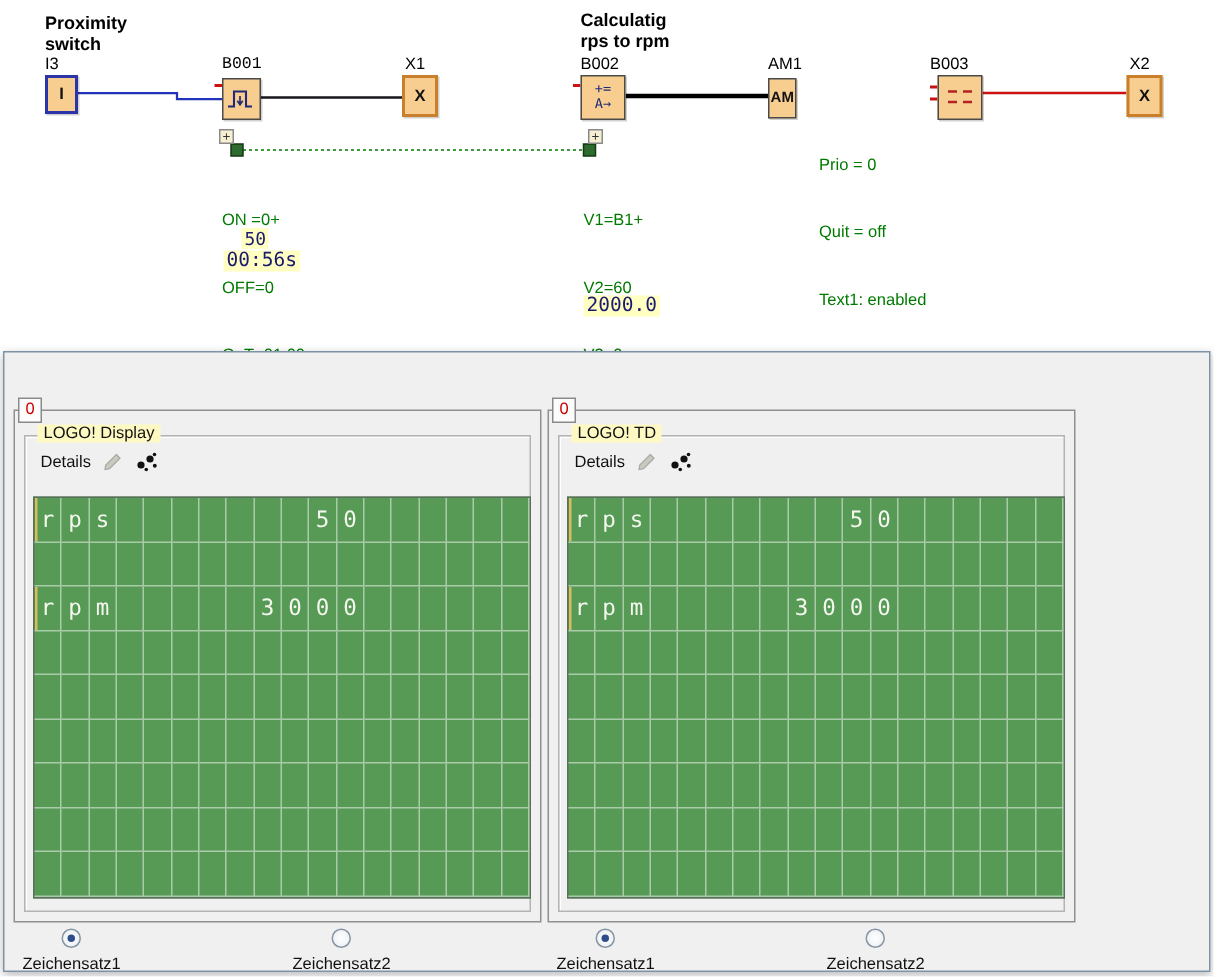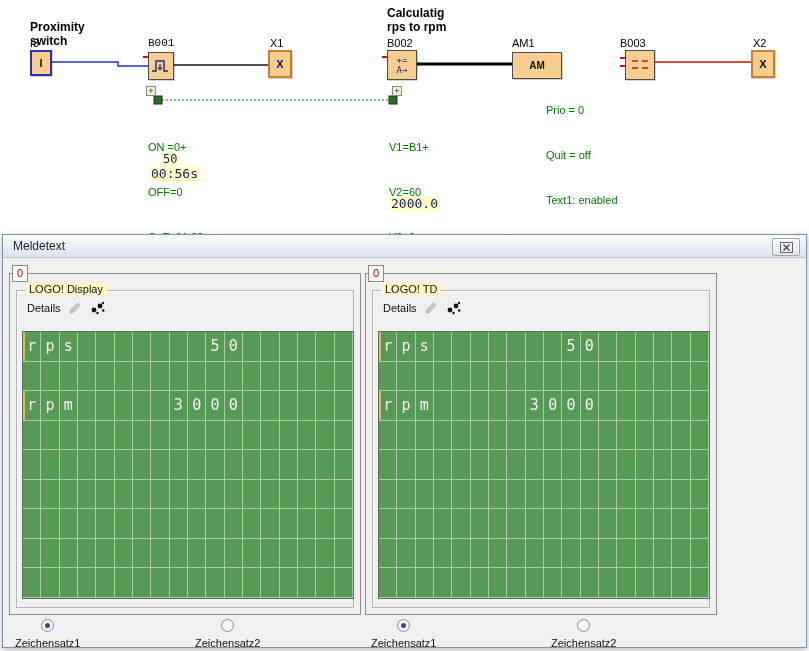"Proximity" div.comment { top: 20px -> 8px }
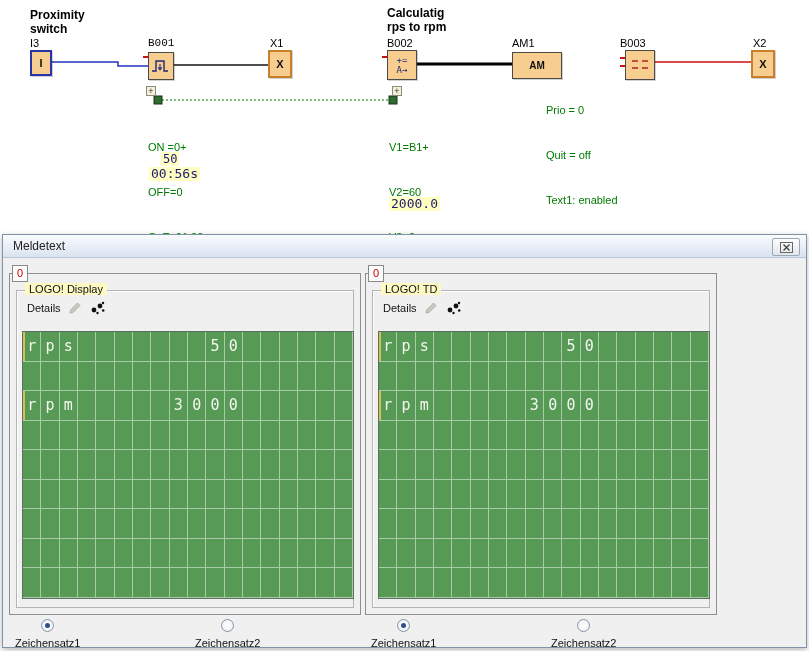"AM" div.block { width: 50px -> 19px }
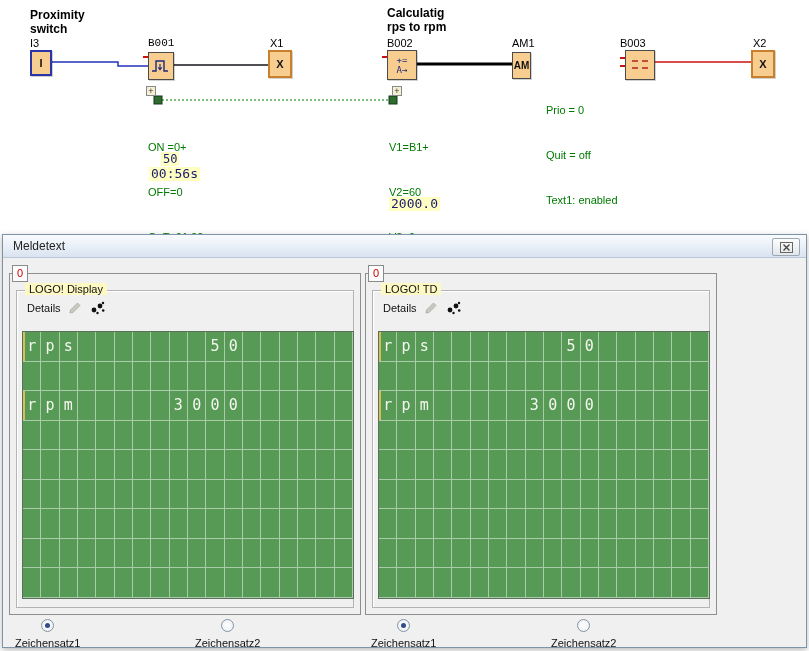"Meldetext" div.titlebar { html: <div> <span>Meldetext</span> <span> <svg> <rect></rect> <path></path> </svg> </span> </div> -> none }
